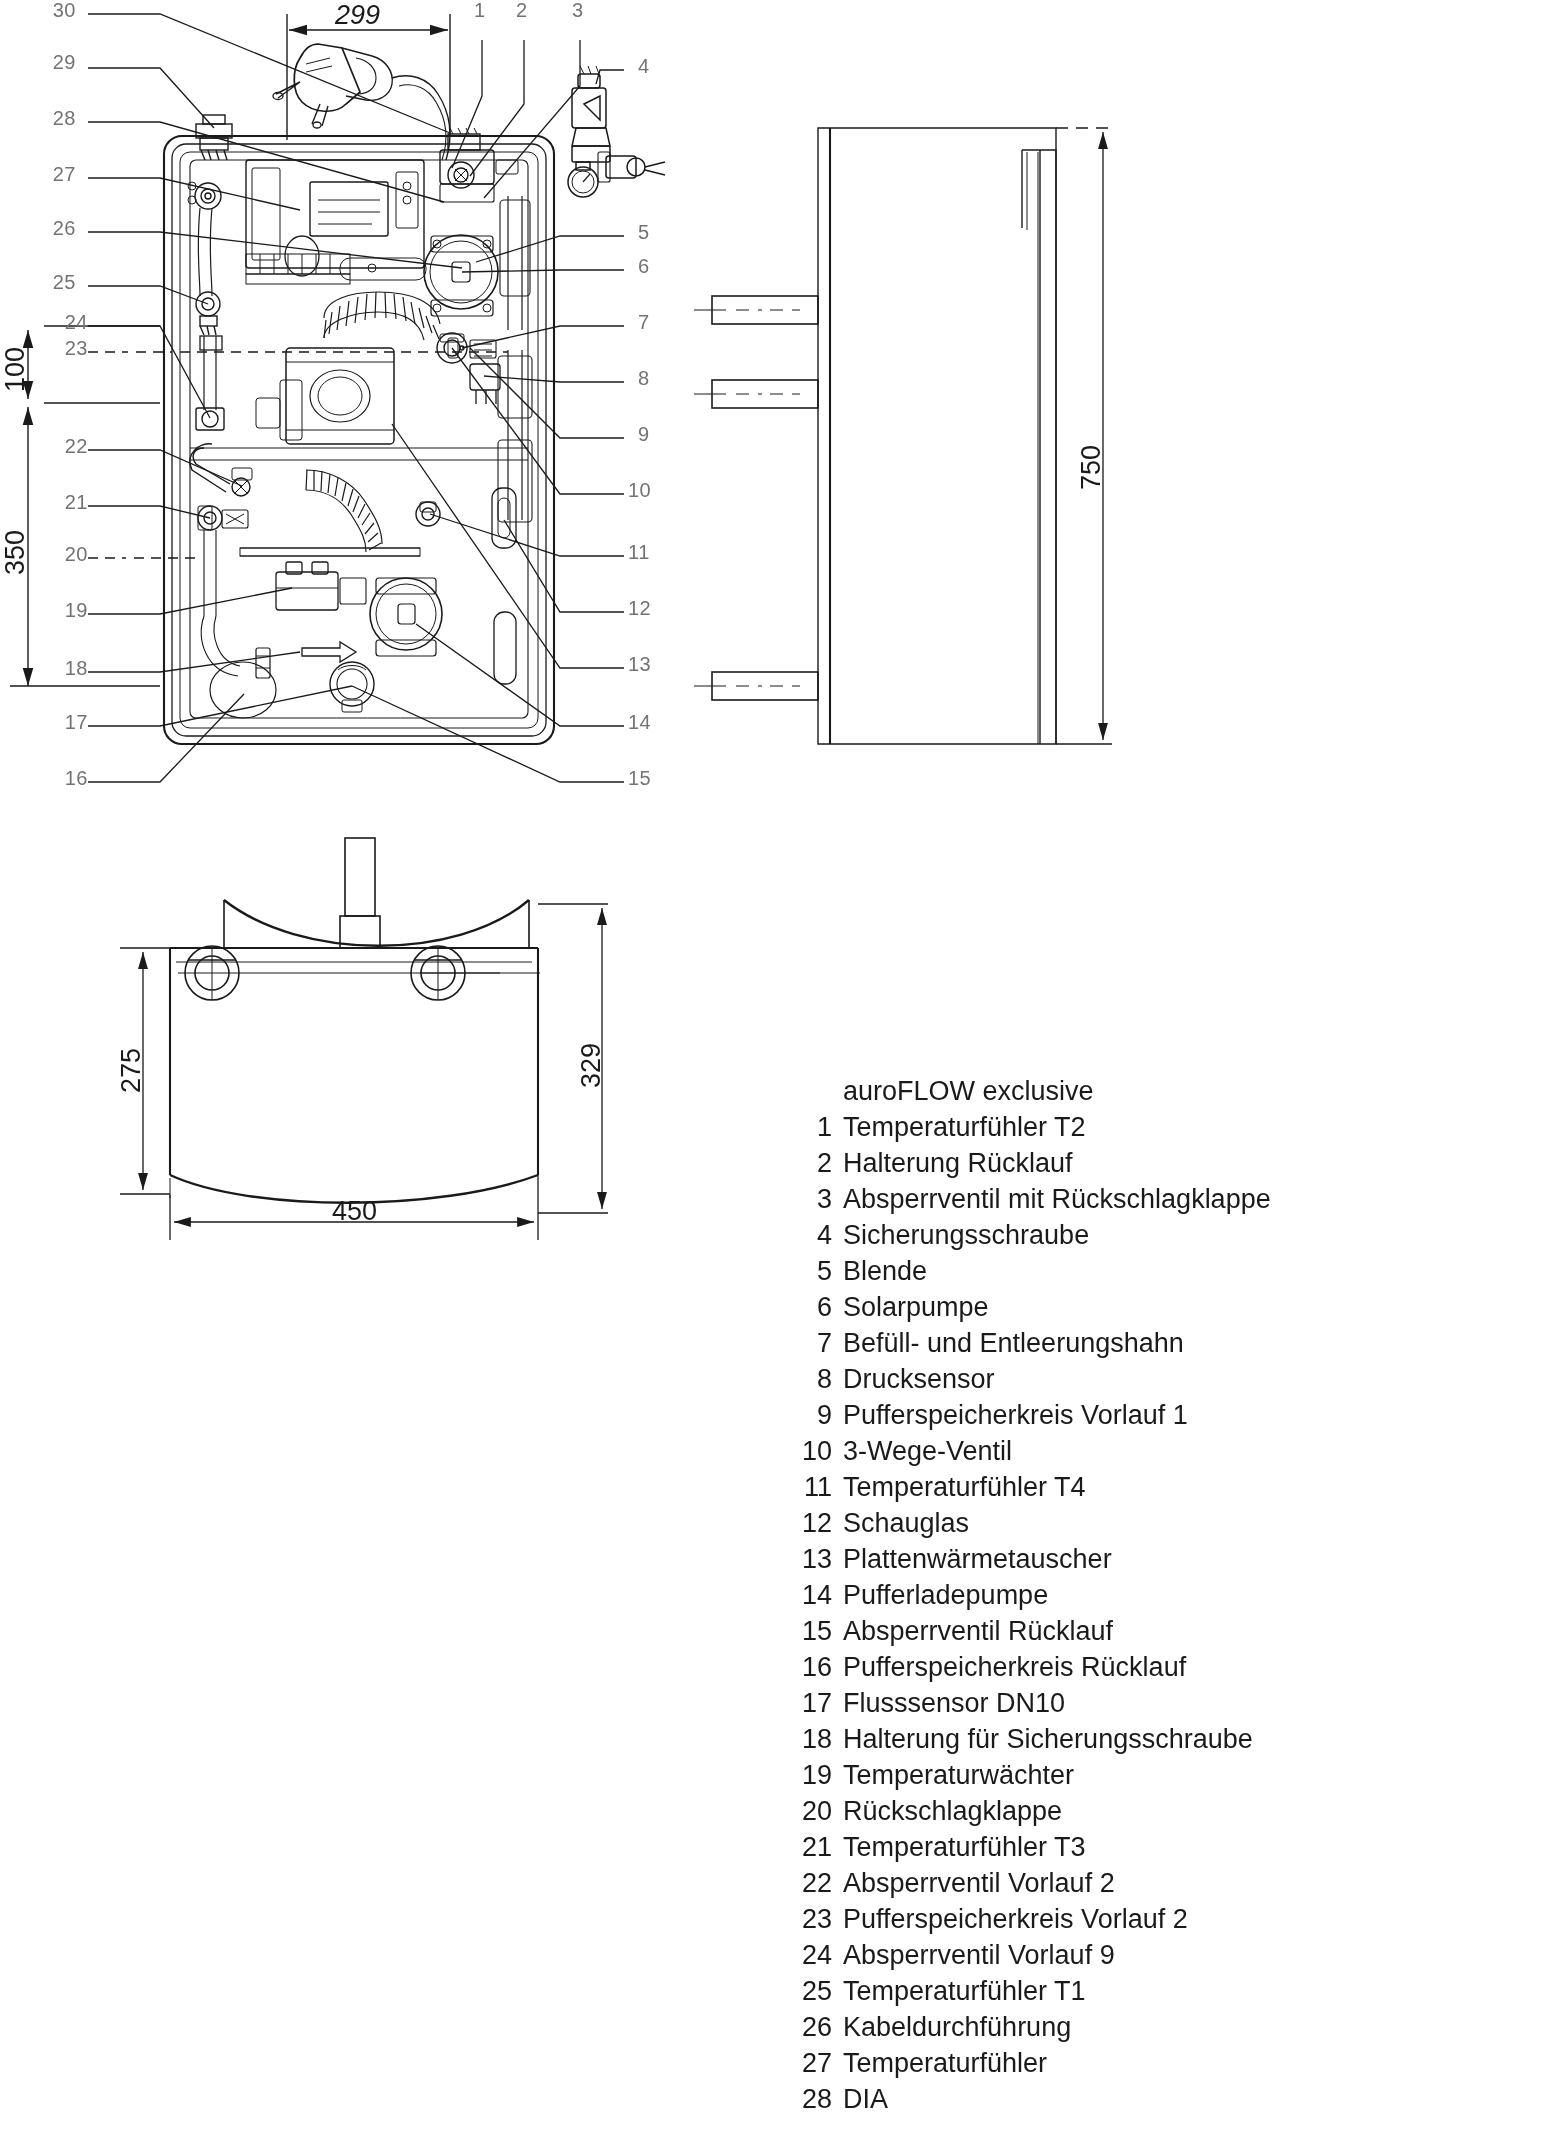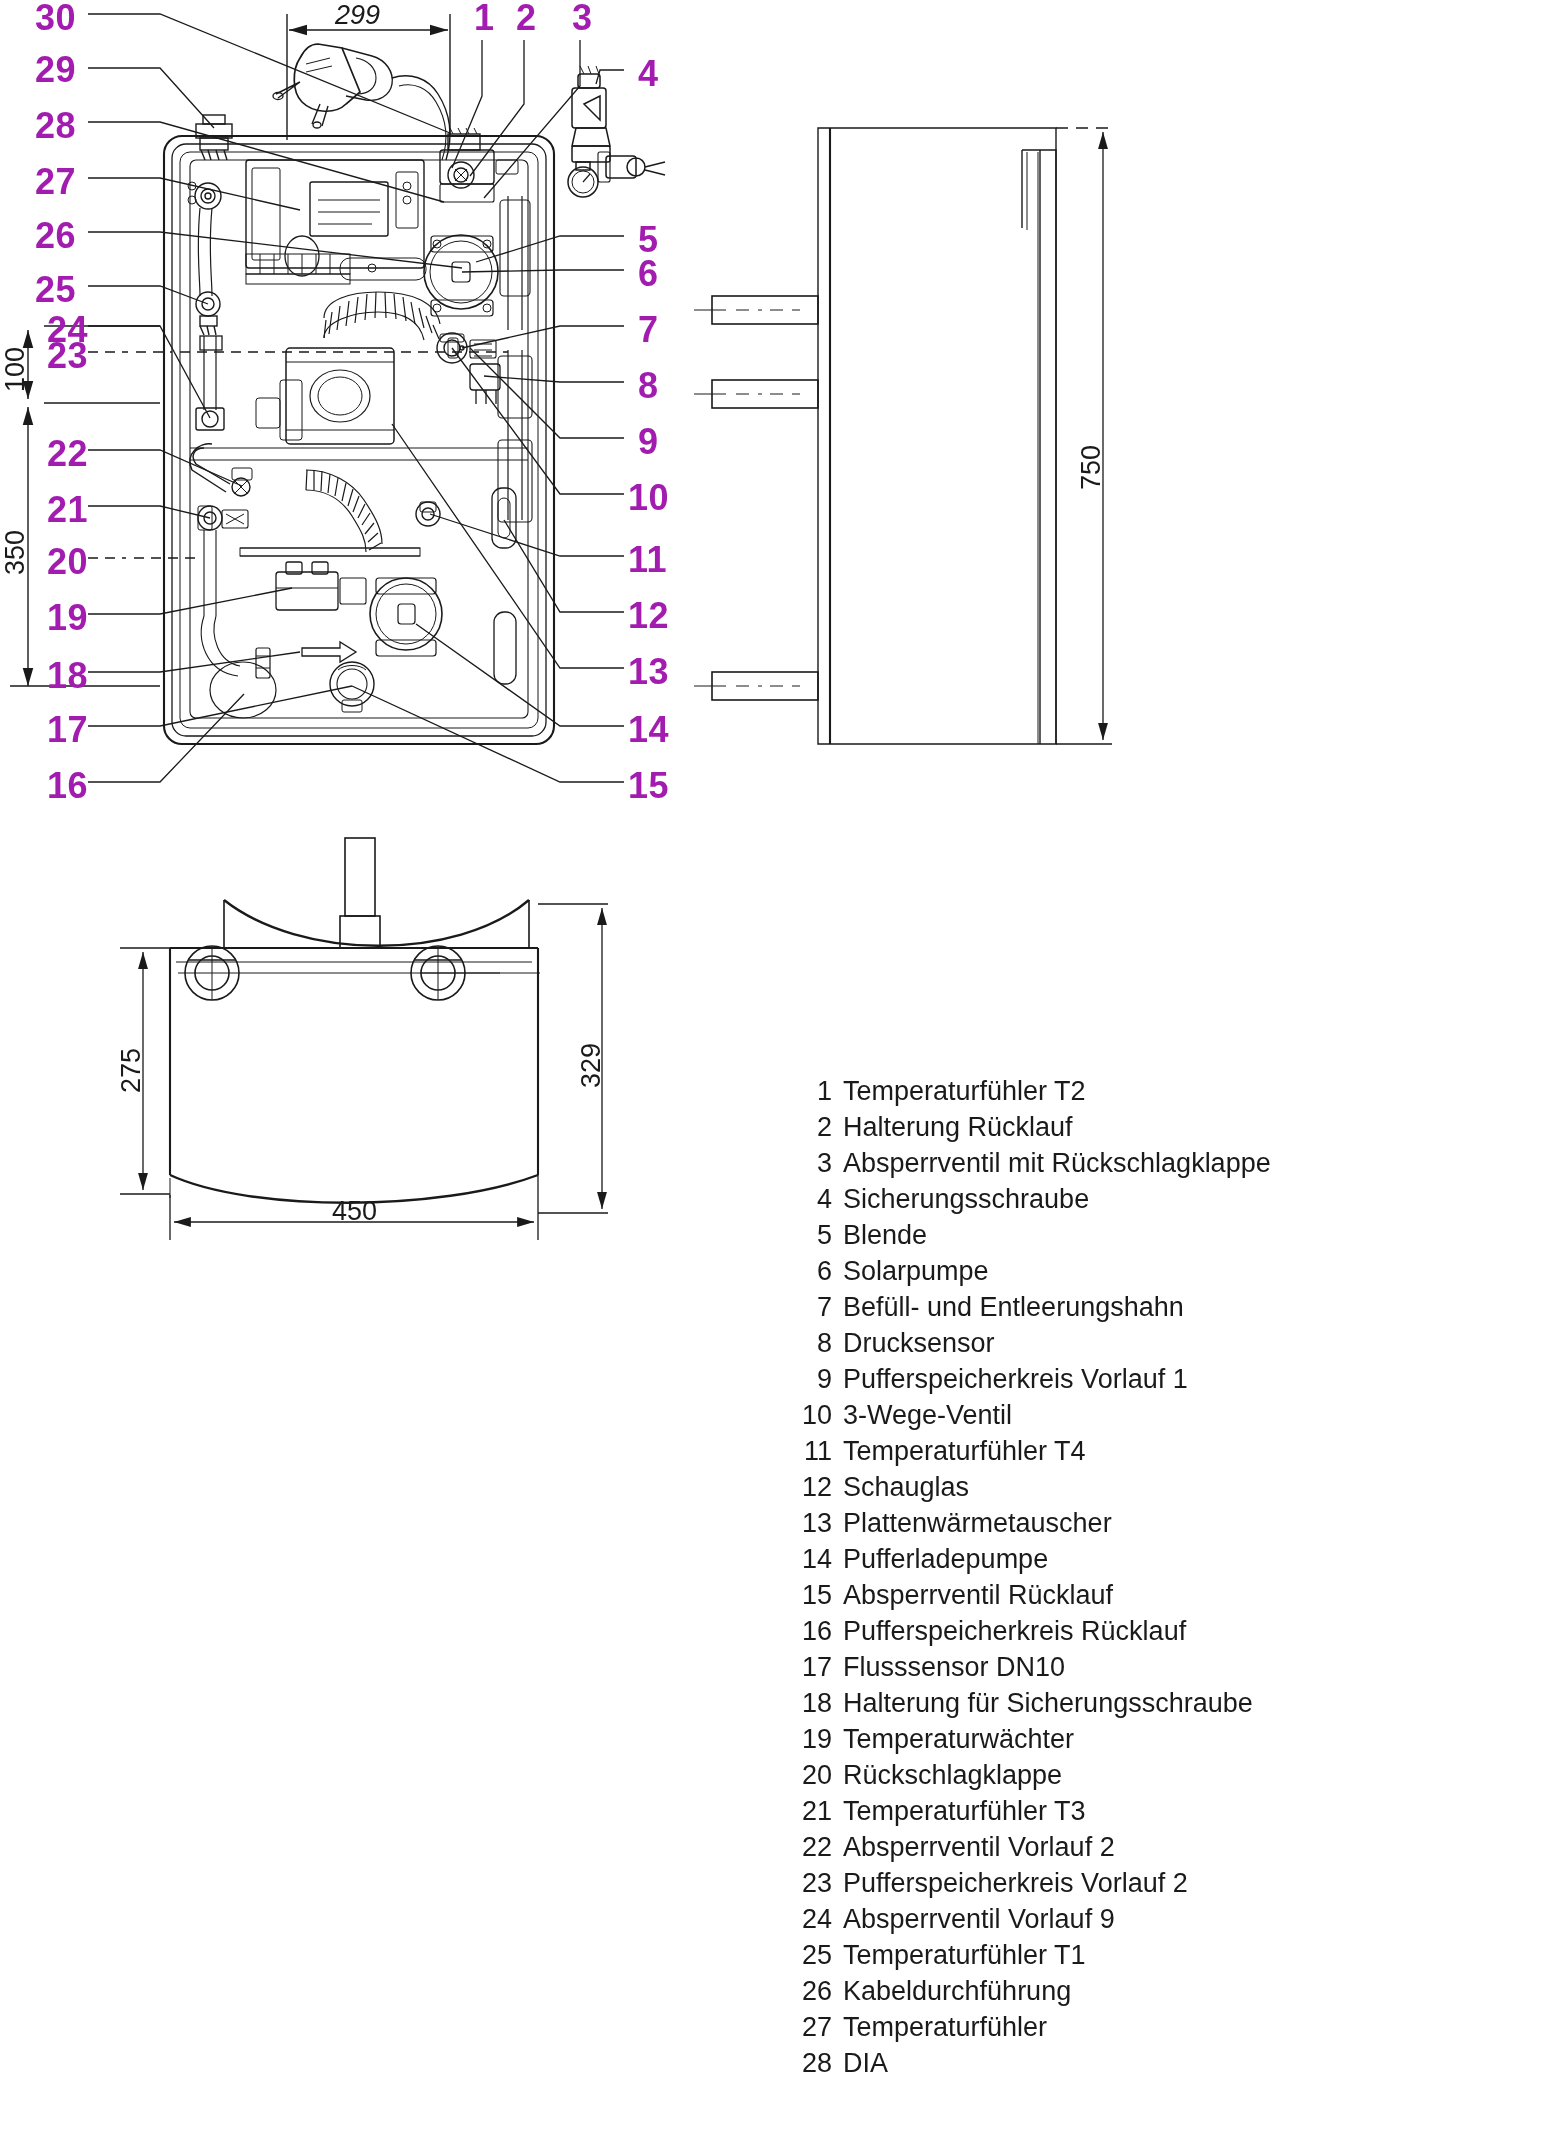"30" .callout-num { color: #a21caf -> #737373; font-size: 36px -> 20px; font-weight: bold -> normal }
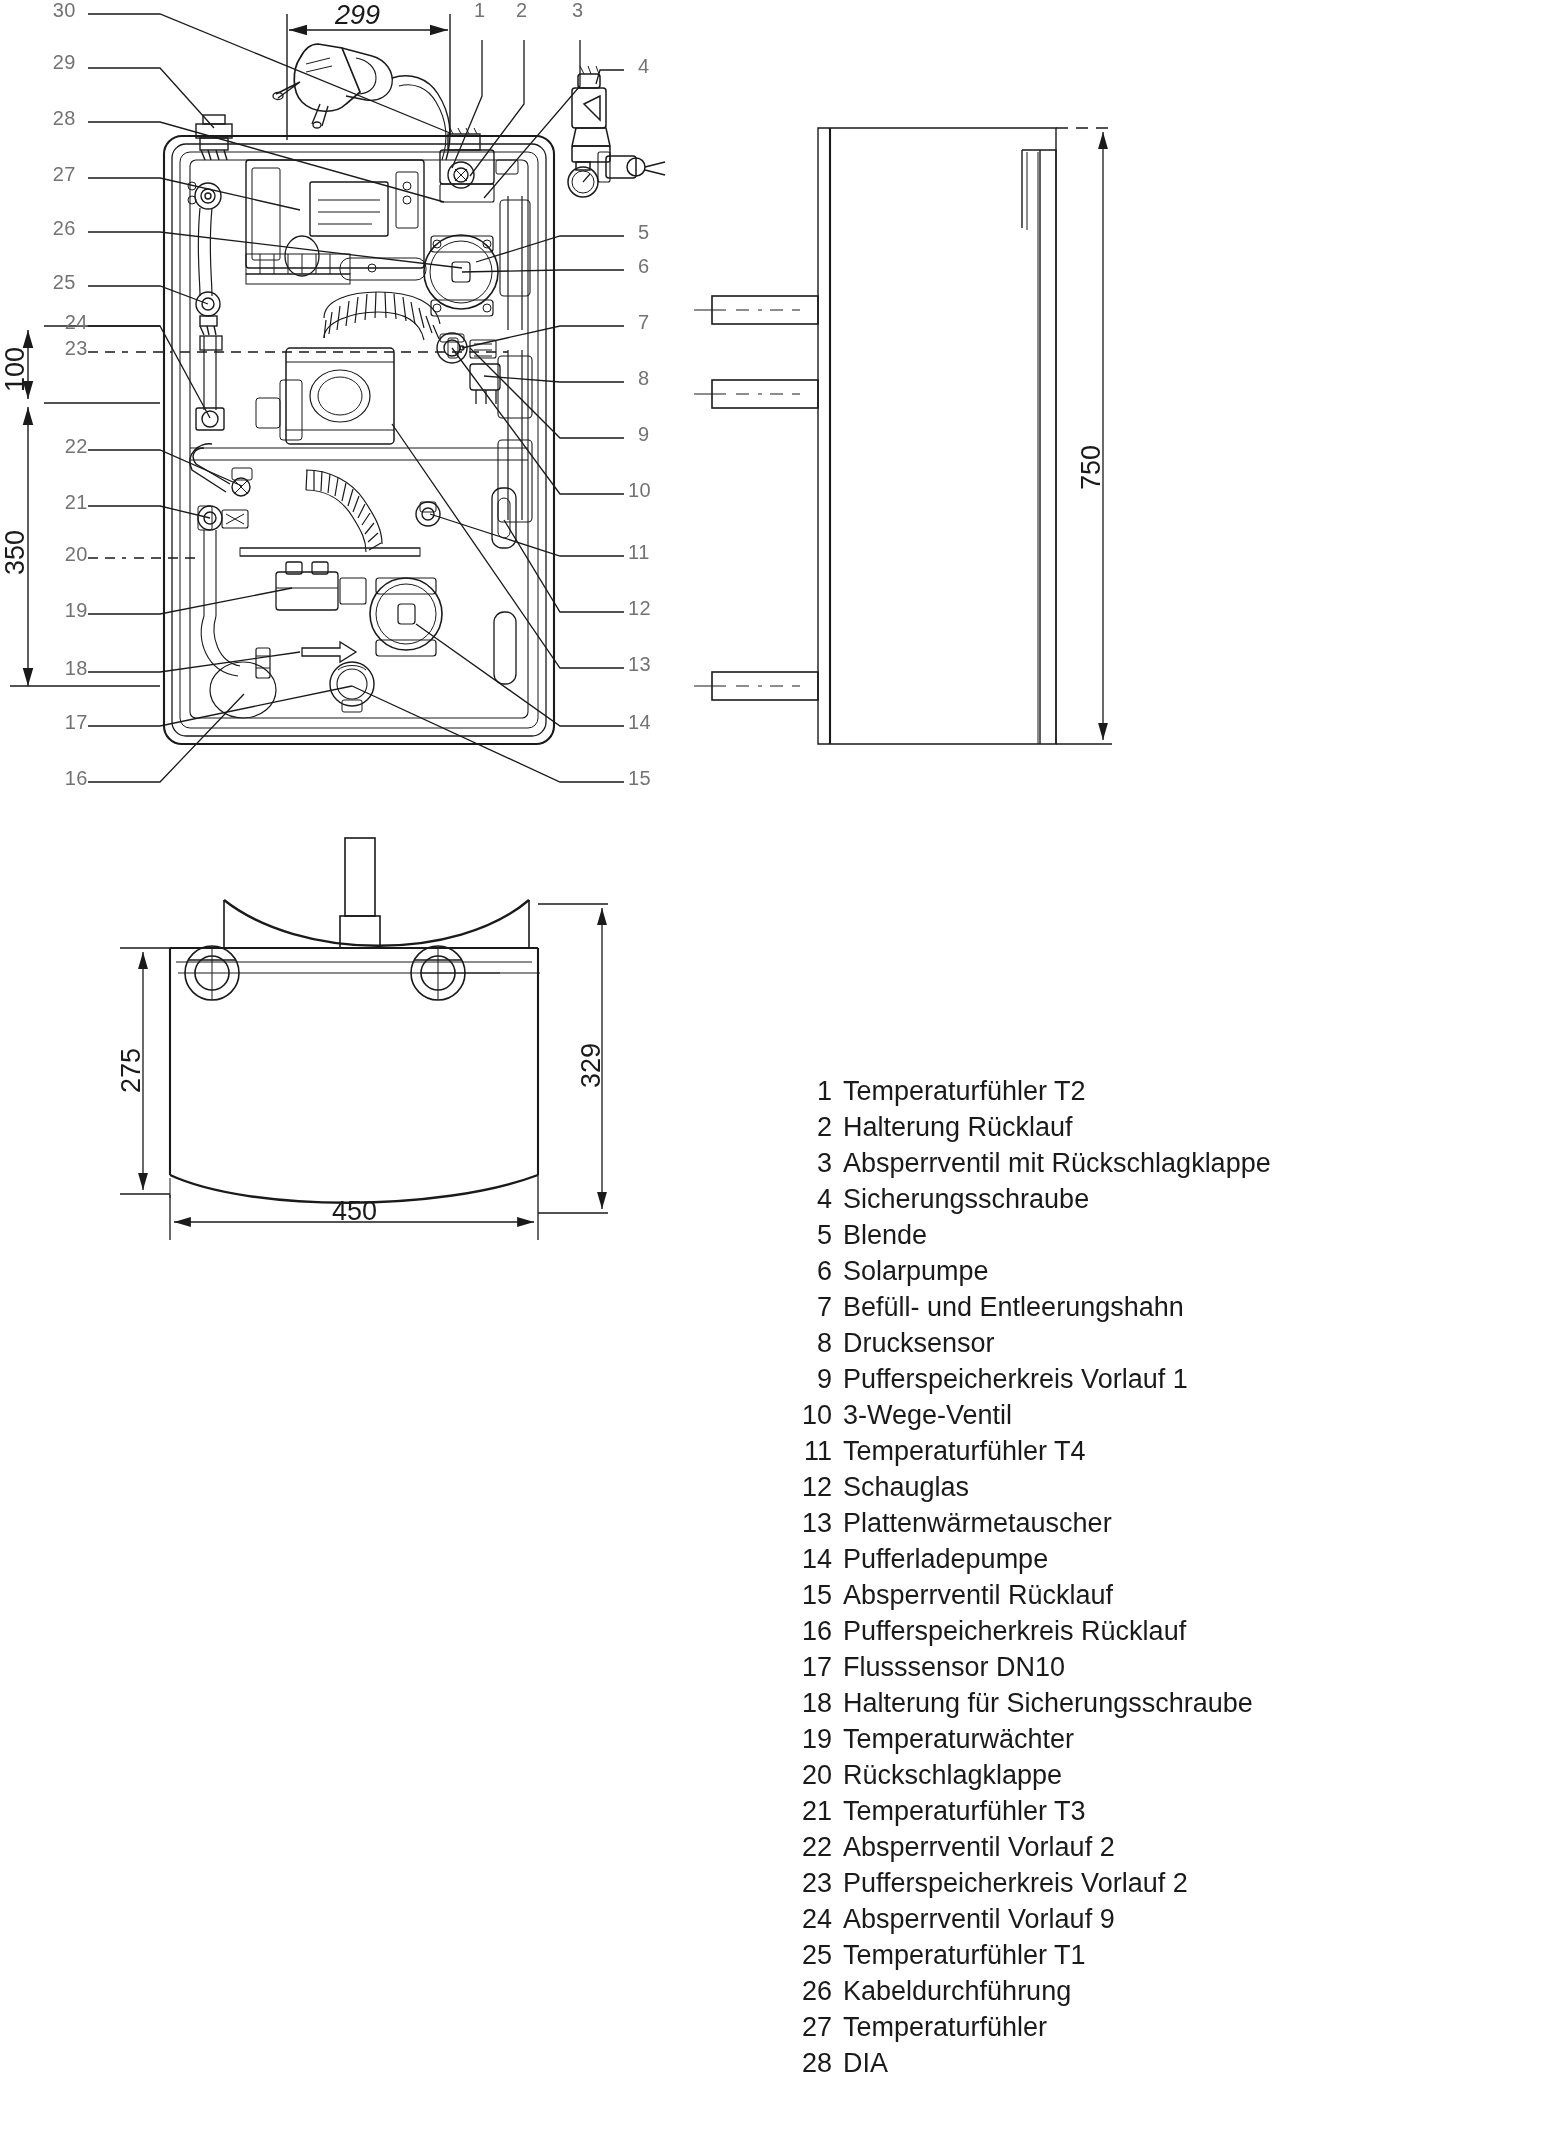"auroFLOW exclusive" div.title-line { html: none -> <div>auroFLOW exclusive</div> }
